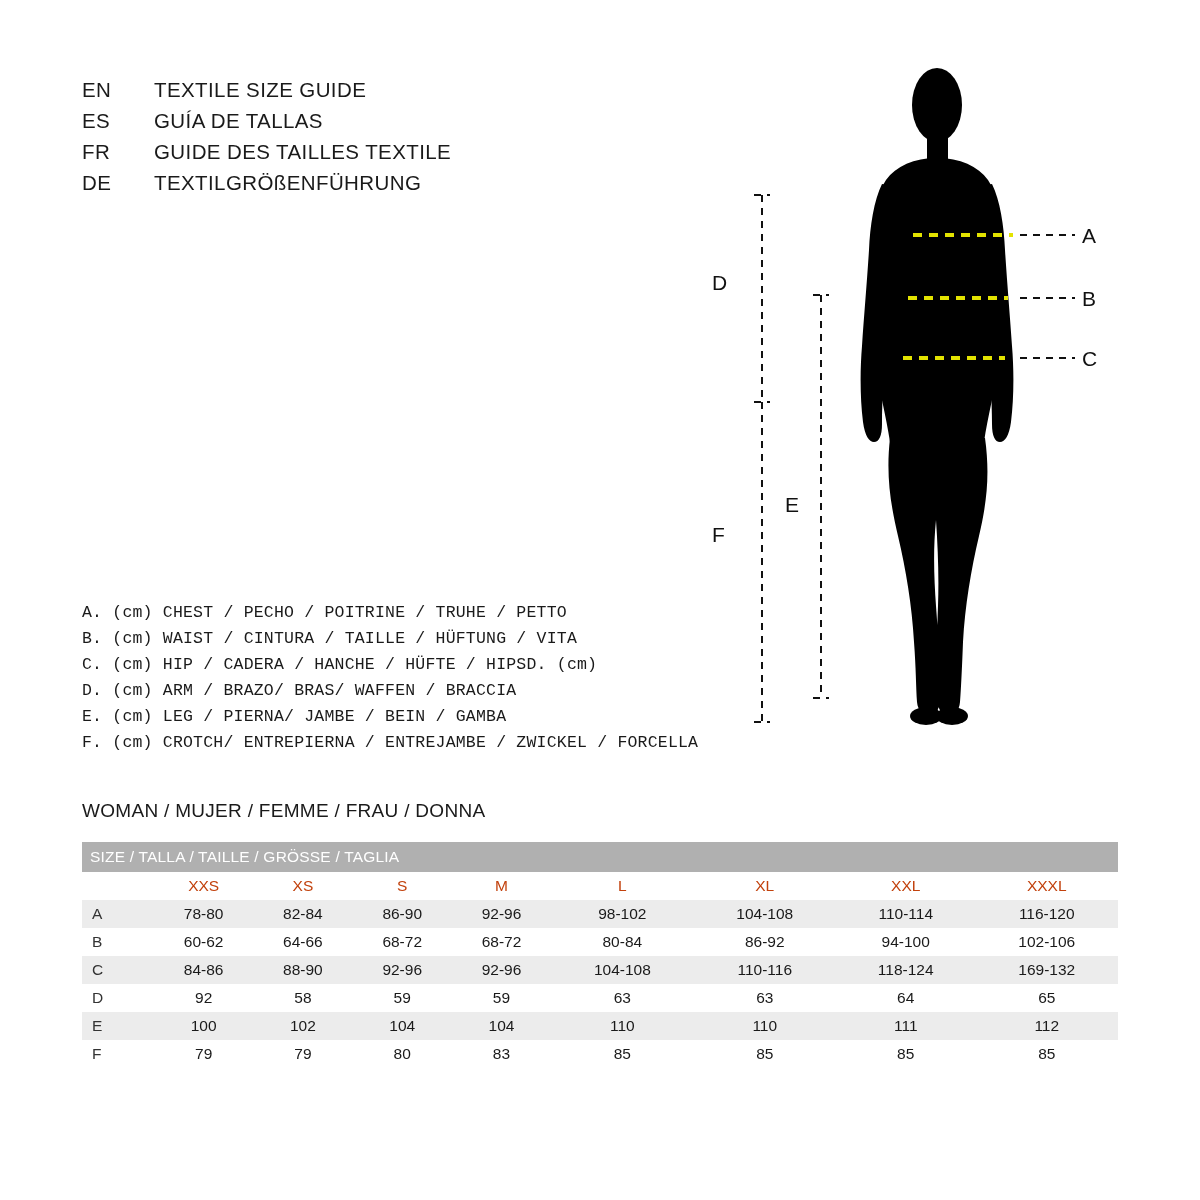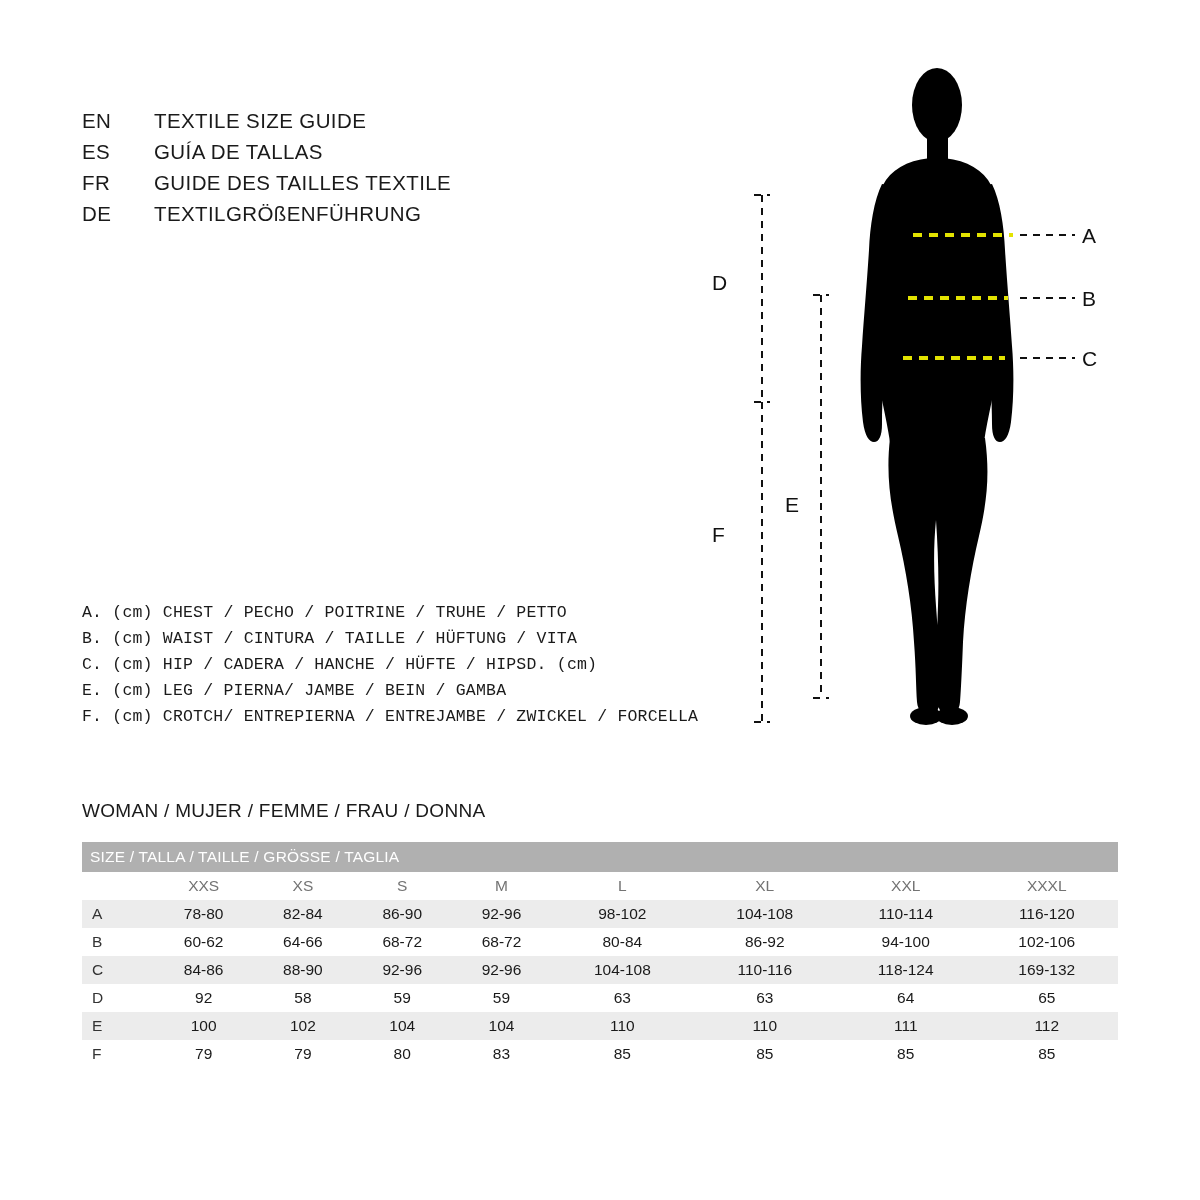"EN" #title-block { margin-top: 31px -> none }
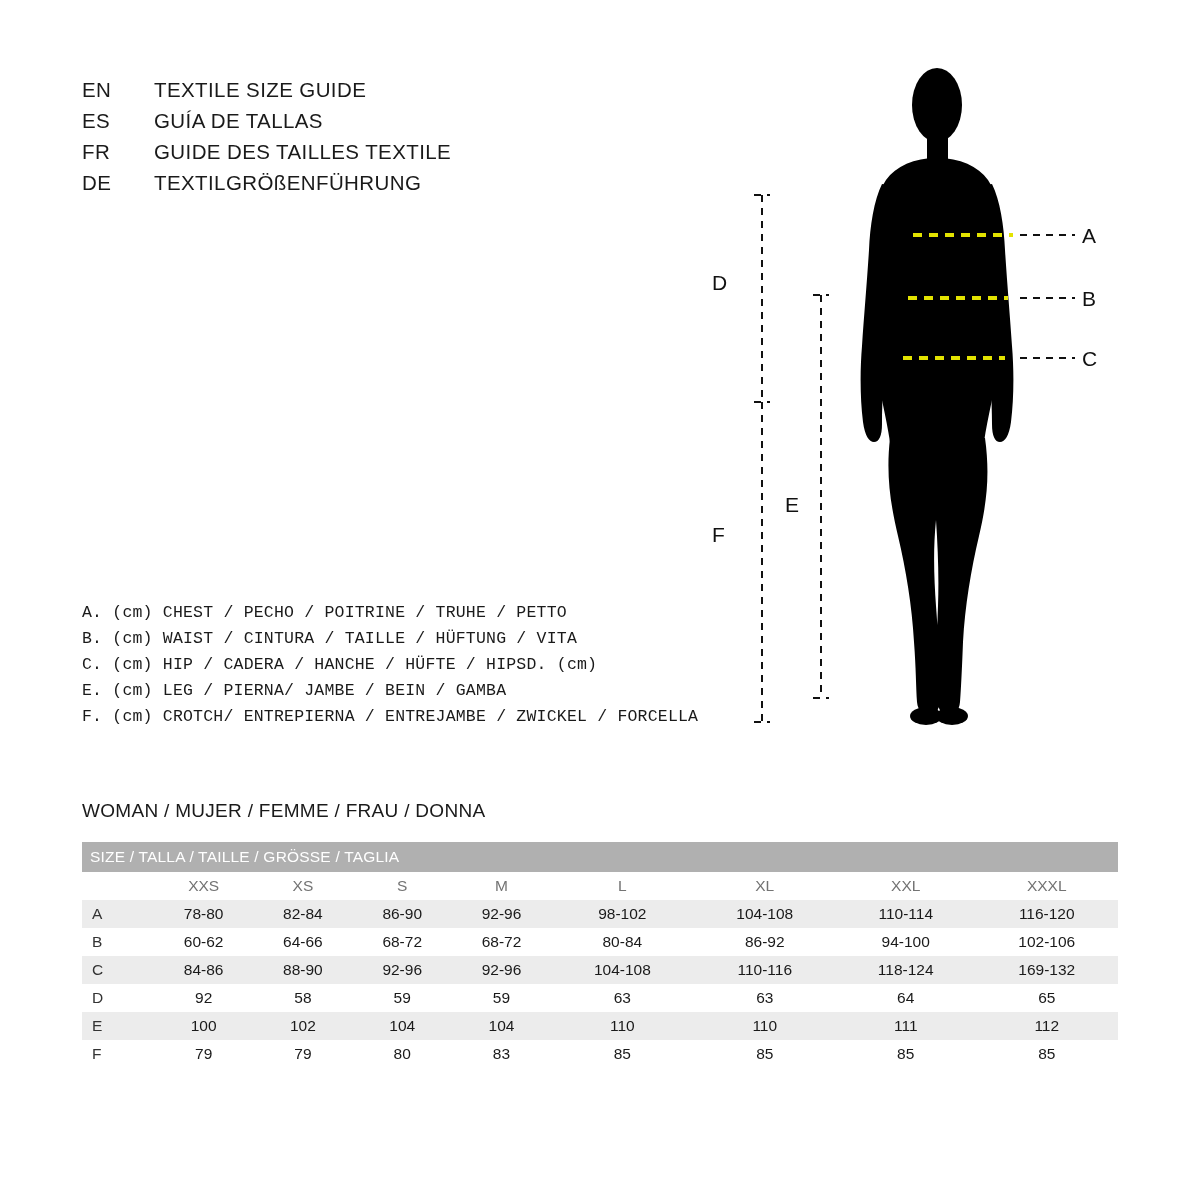"D. (cm) ARM / BRAZO/" div.legend-row { html: none -> <div>D. (cm) ARM / BRAZO/ BRAS/ WAFFEN / BRACCIA</div> }
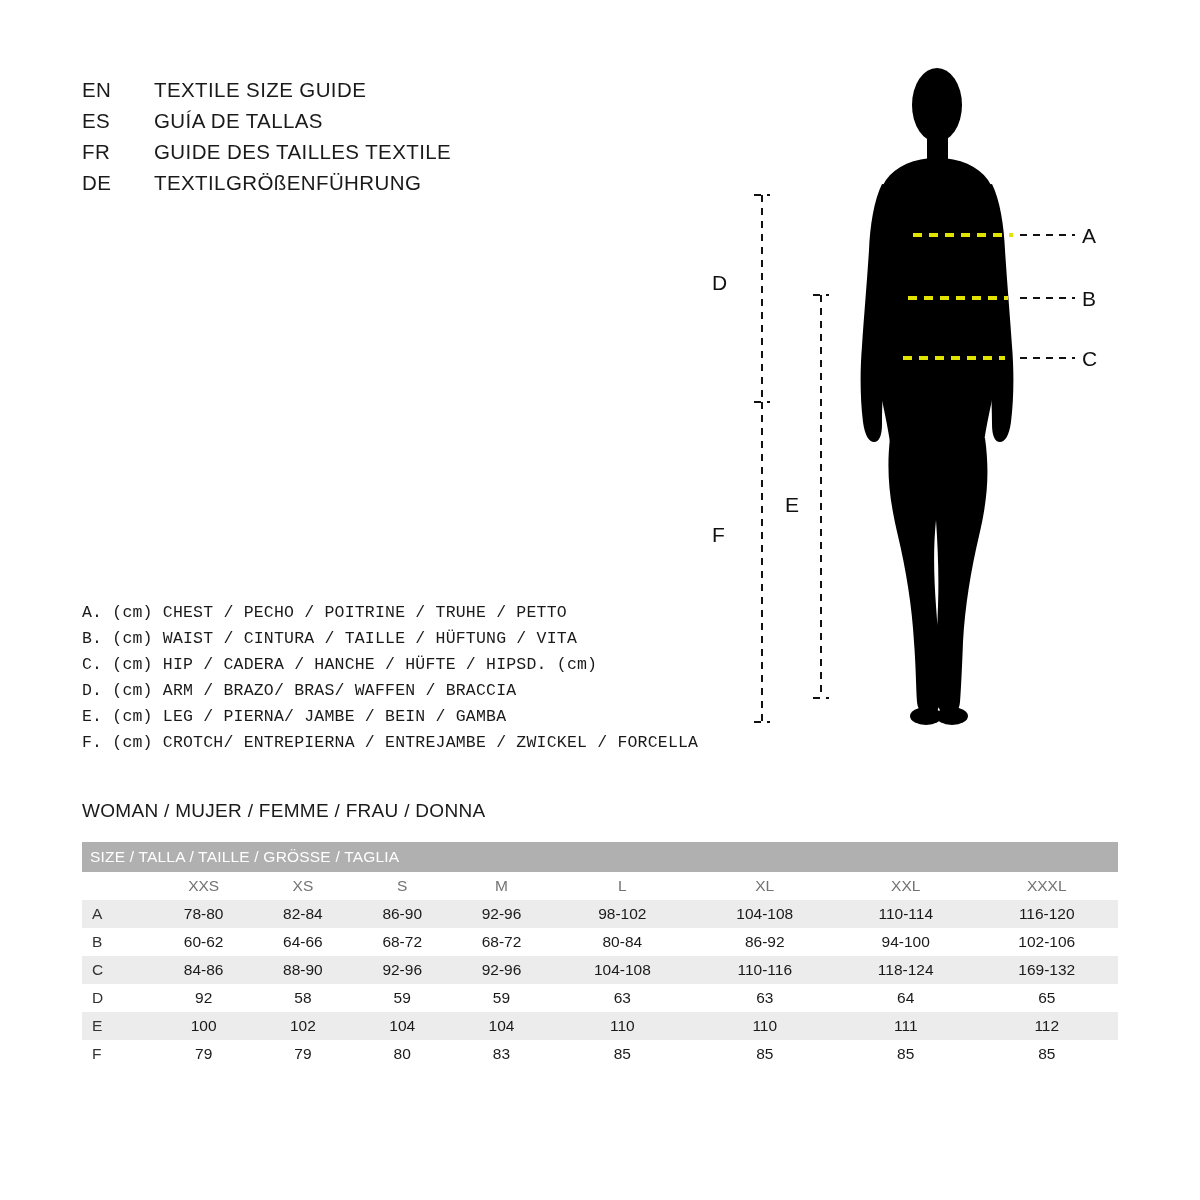"XXS" #size-table tr.sizehdr td { color: #737373 -> #c2410c }
